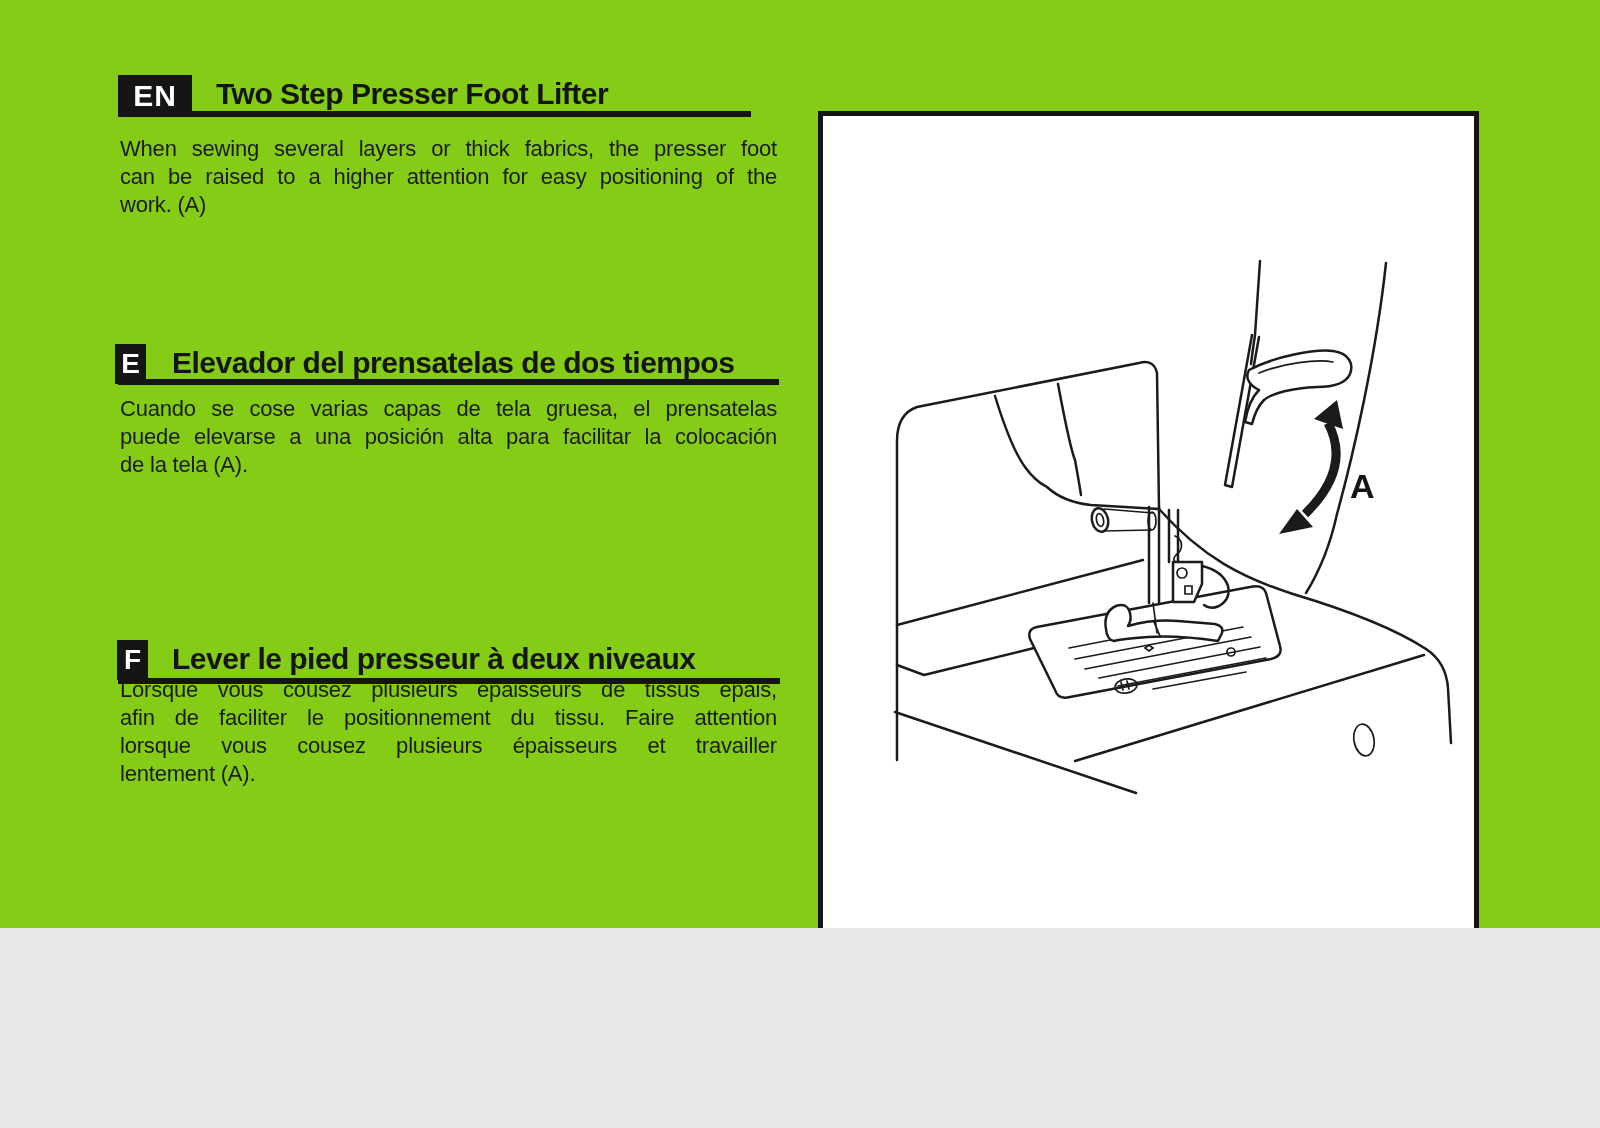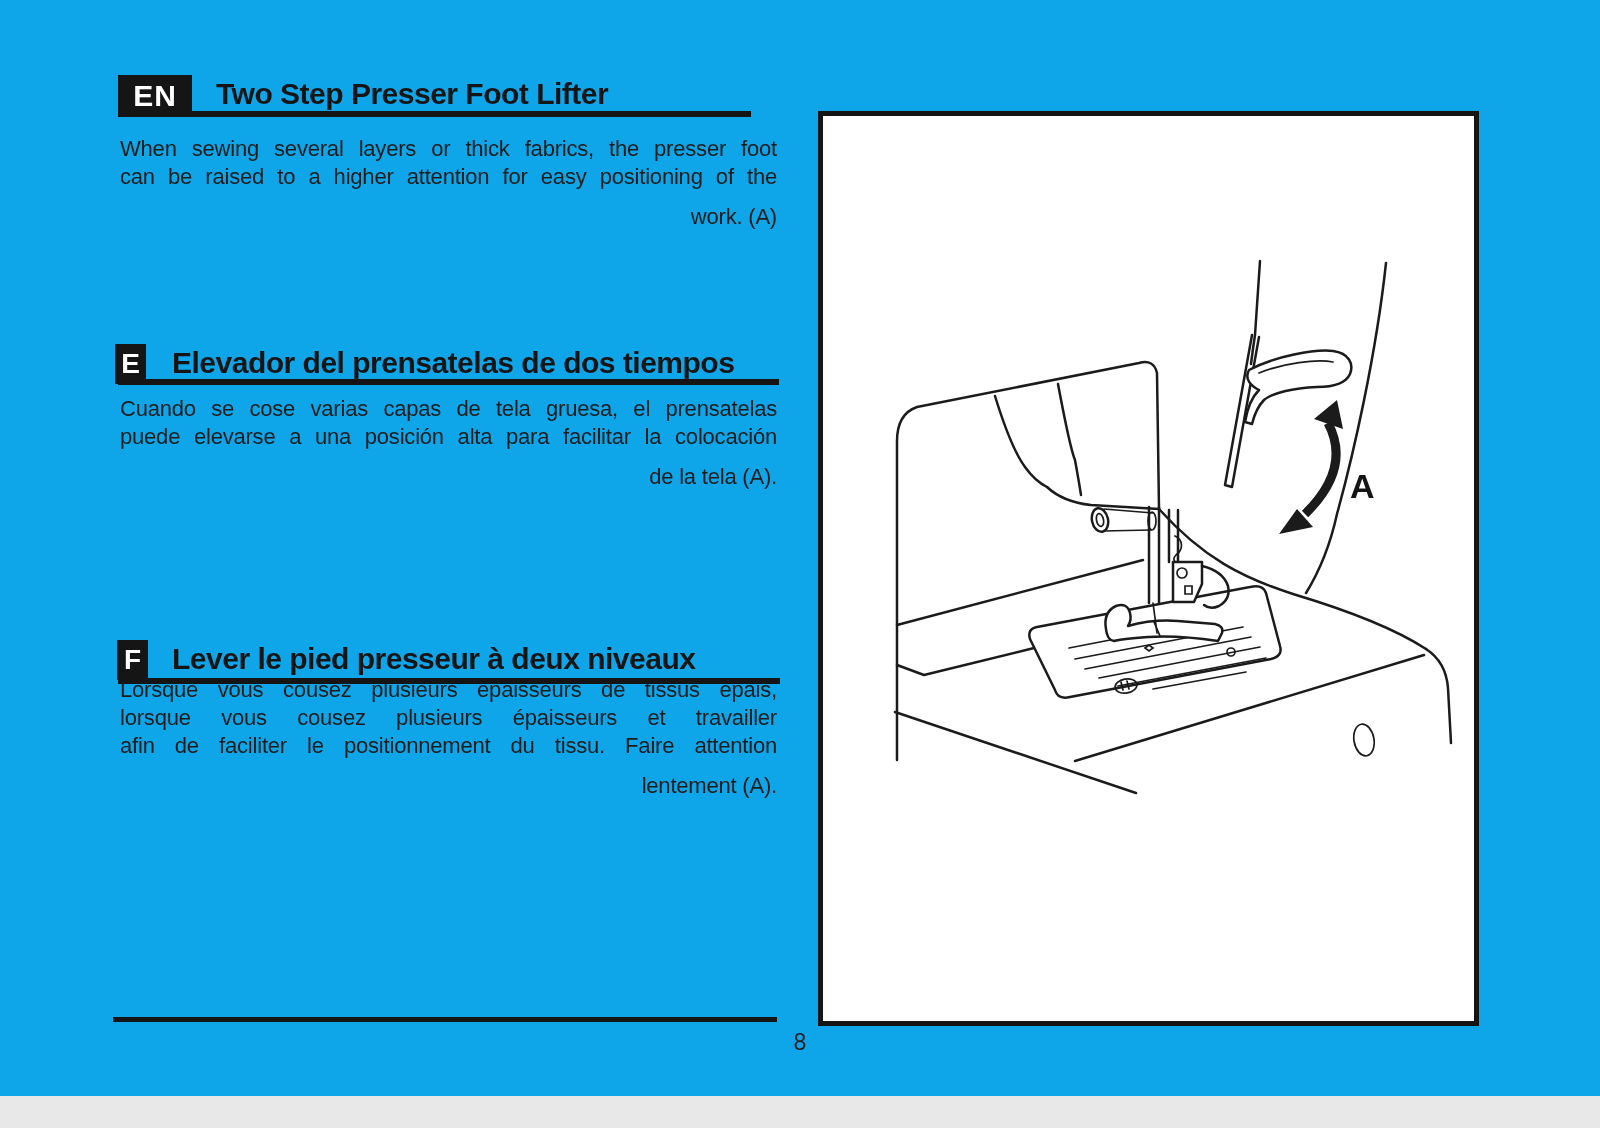"EN" .page { background: #0ea5e9 -> #84cc16; height: 1096px -> 928px }
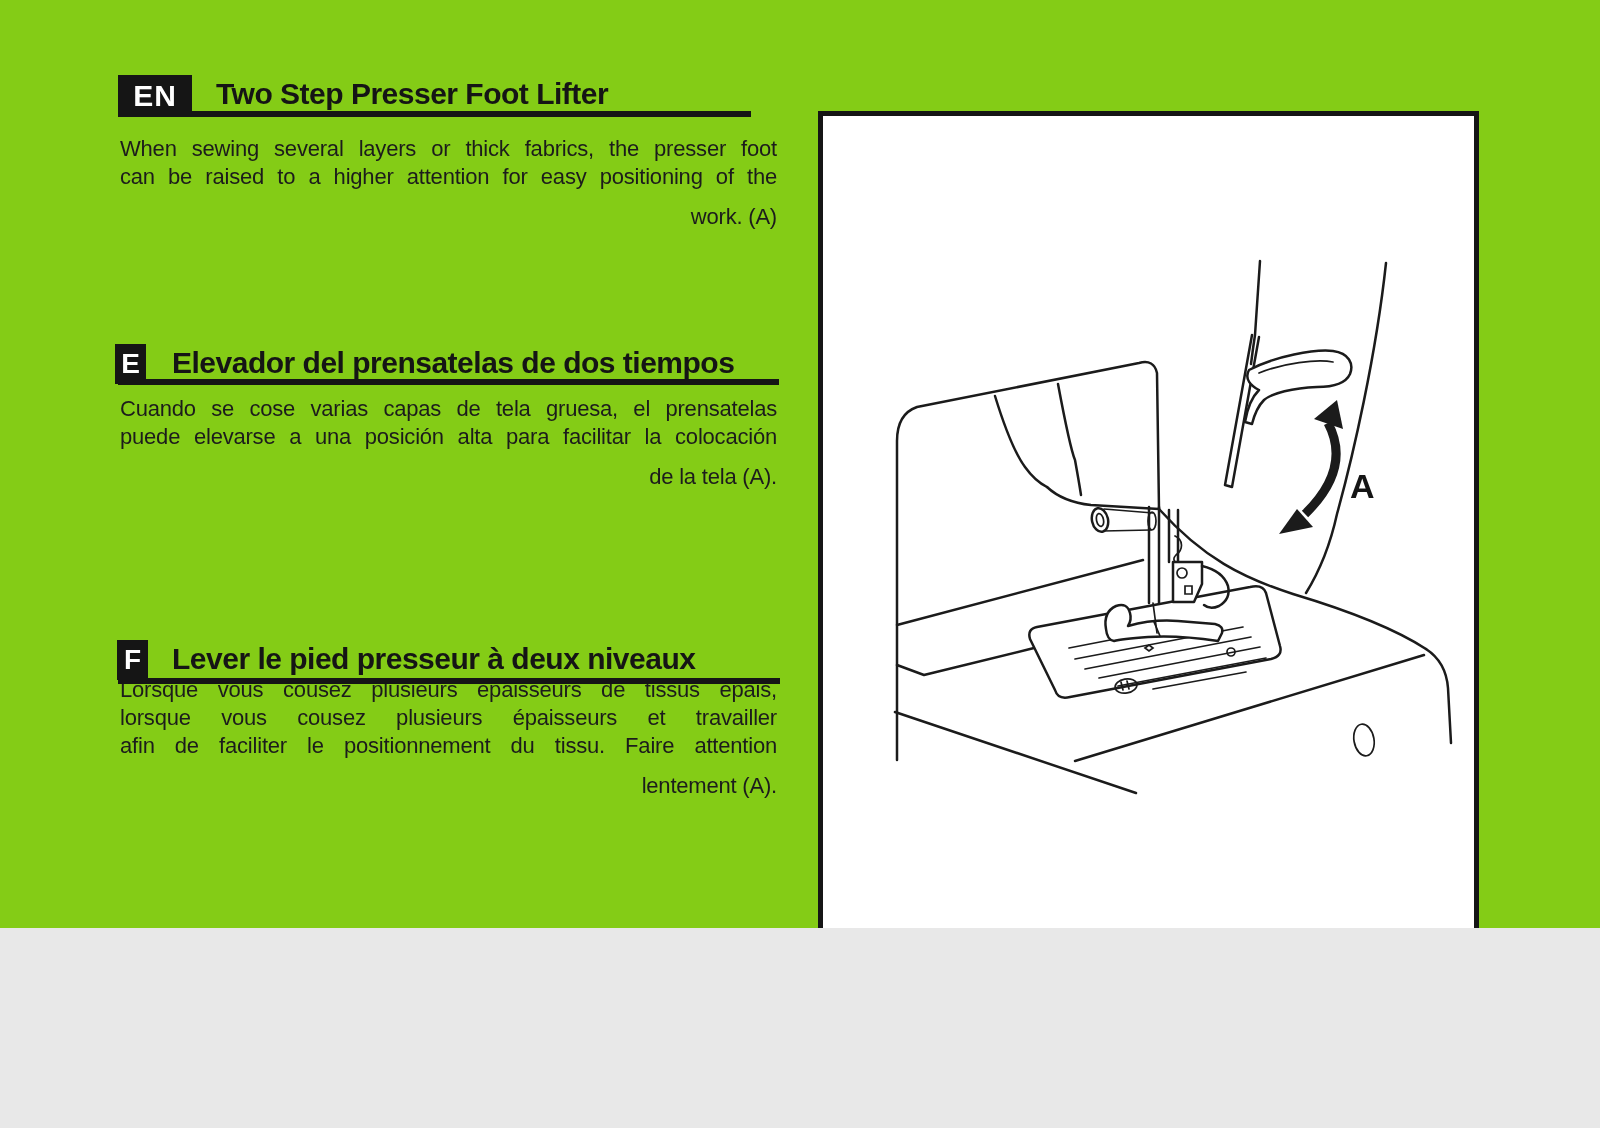"work. (A)" .ll { margin-top: 12px -> none; text-align: right -> left }
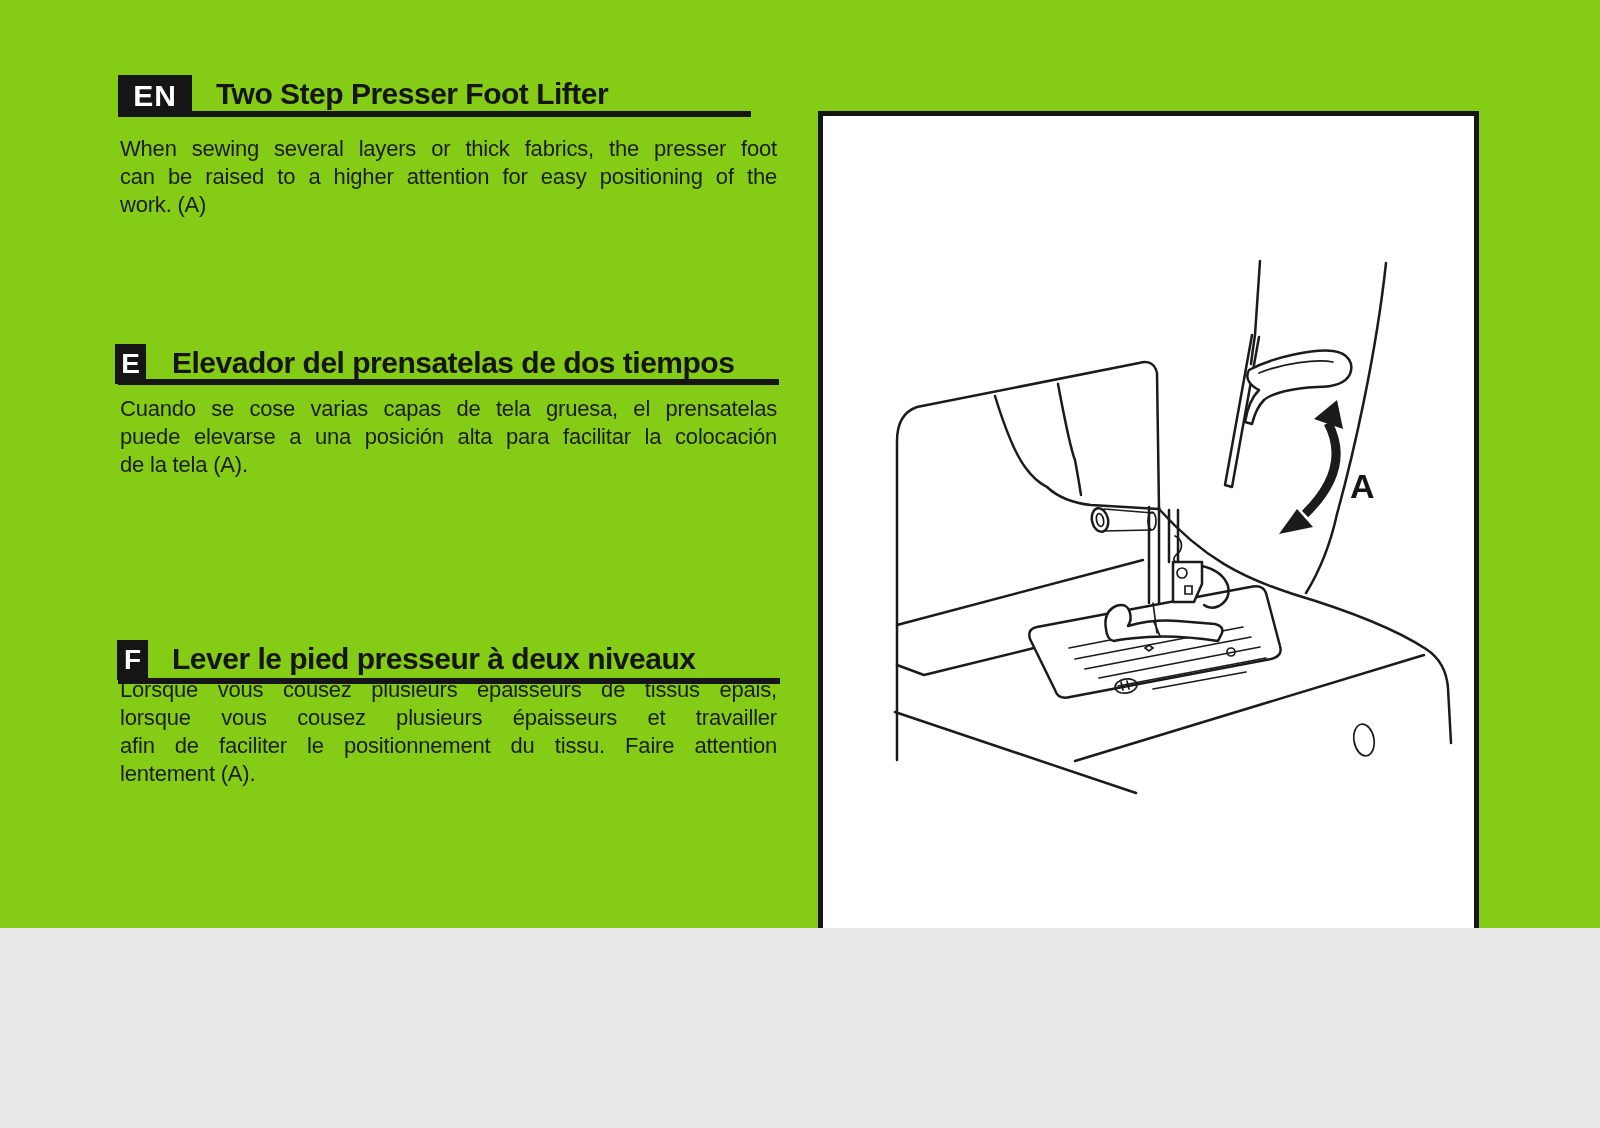"lorsque vous cousez plusieurs épaisseurs et" div.jl { order: before "afin de faciliter le positionnement" -> after "afin de faciliter le positionnement" }
